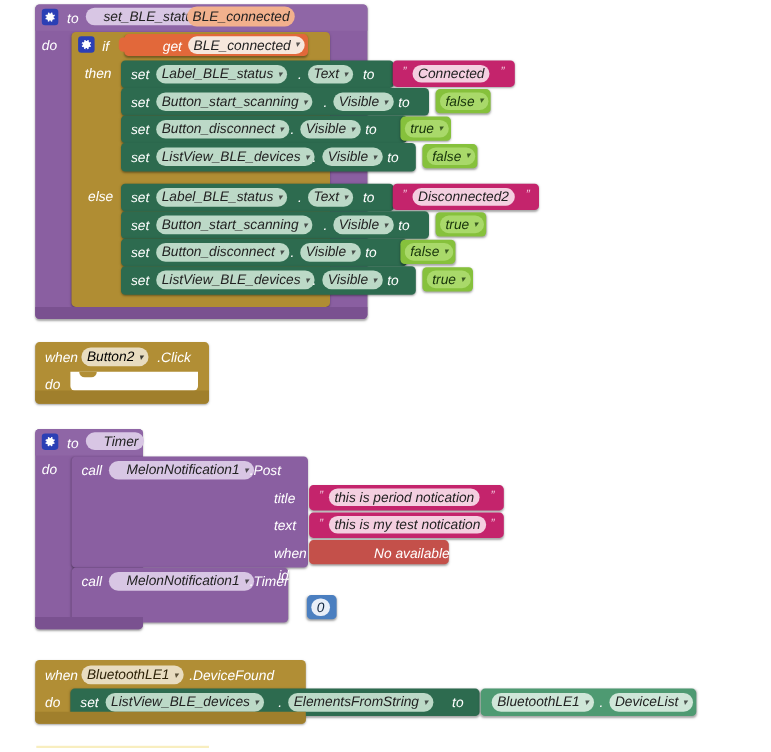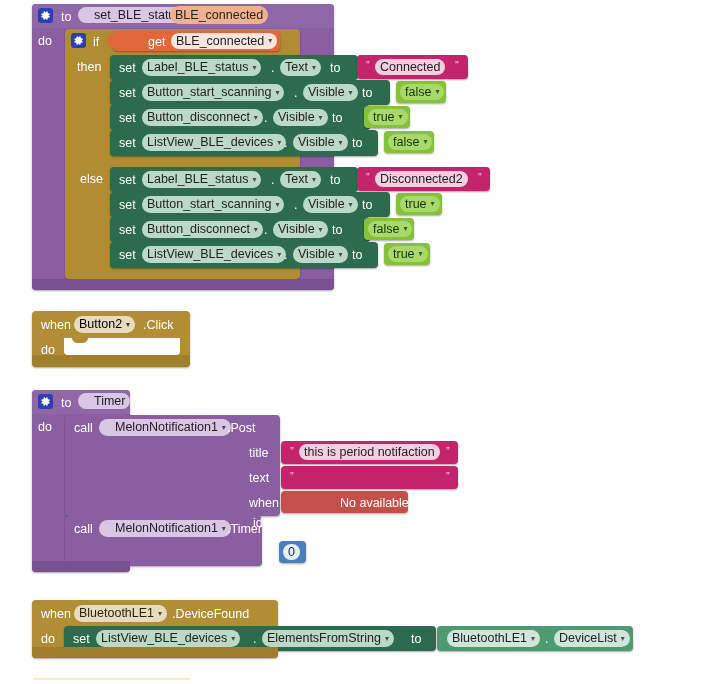"to" .canvas { font-style: none -> italic }
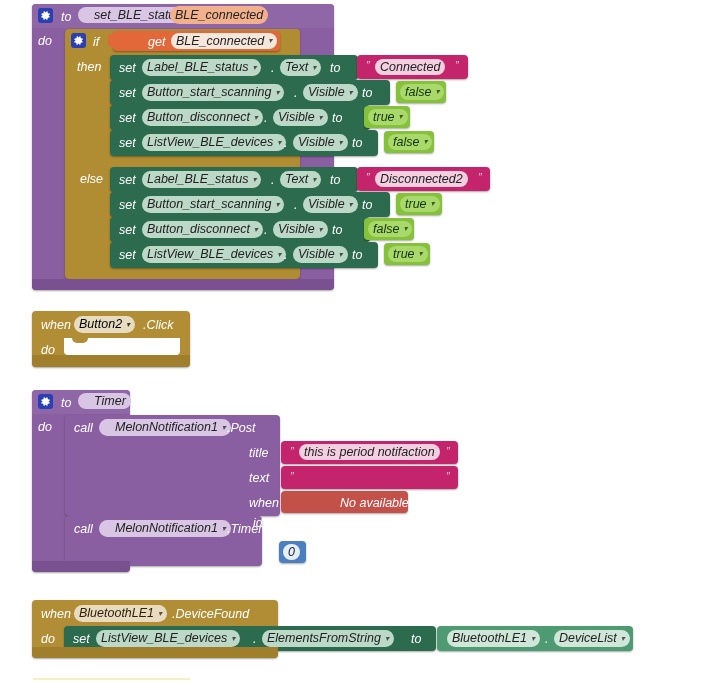"this is period notifaction" div.field { text: notifaction -> notication }
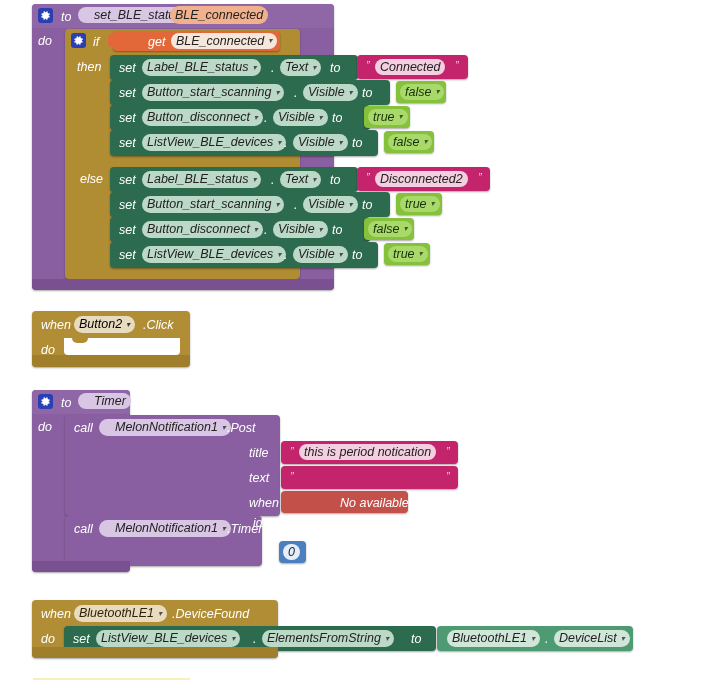"this is my test notication" div.field { html: none -> <div>this is my test notication</div> }
